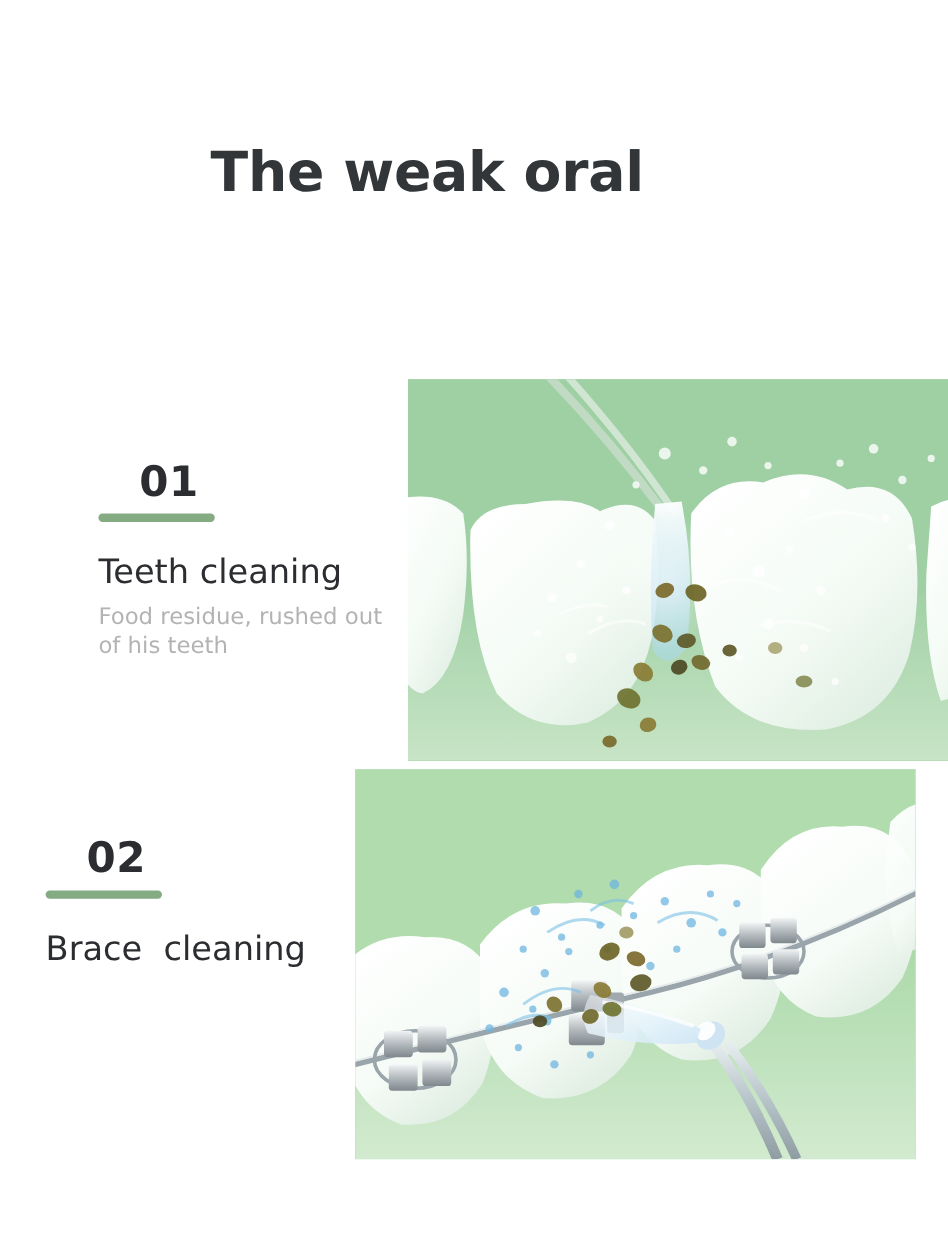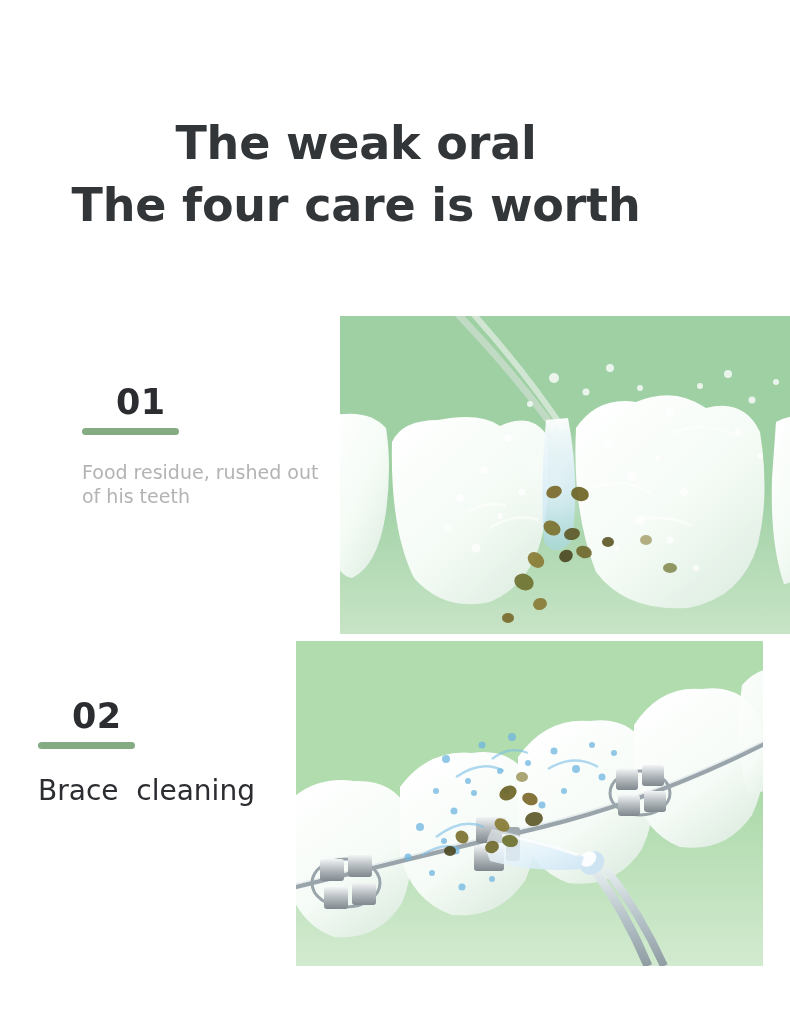"The four care is worth" span.hline { html: <span>The four care is worth</span> -> none }
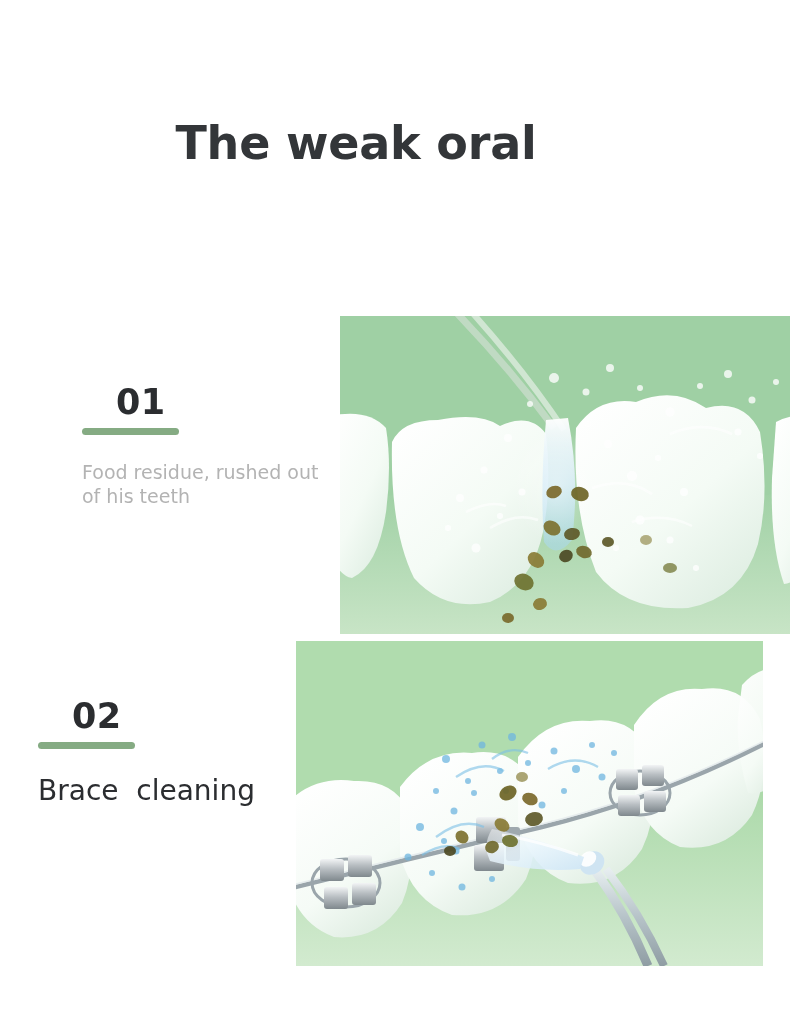"Teeth cleaning" div.feature-title { html: none -> <div>Teeth cleaning</div> }
